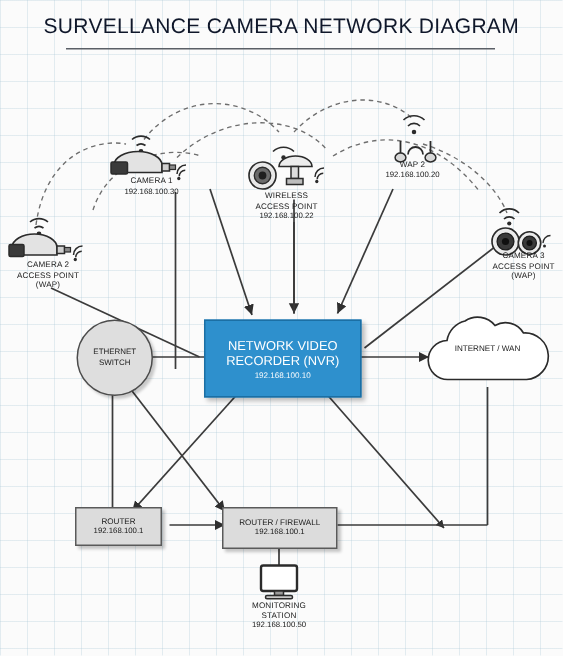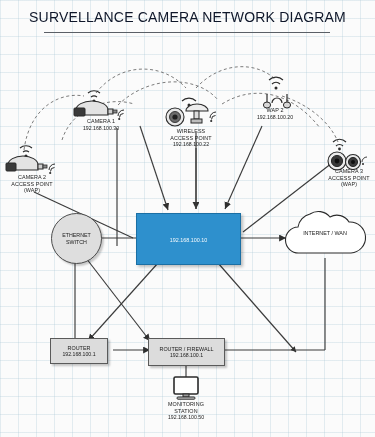"NETWORK VIDEO" div.l1 { html: none -> <div> <span>NETWORK VIDEO</span><br> <span>RECORDER (NVR)</span> </div> }
